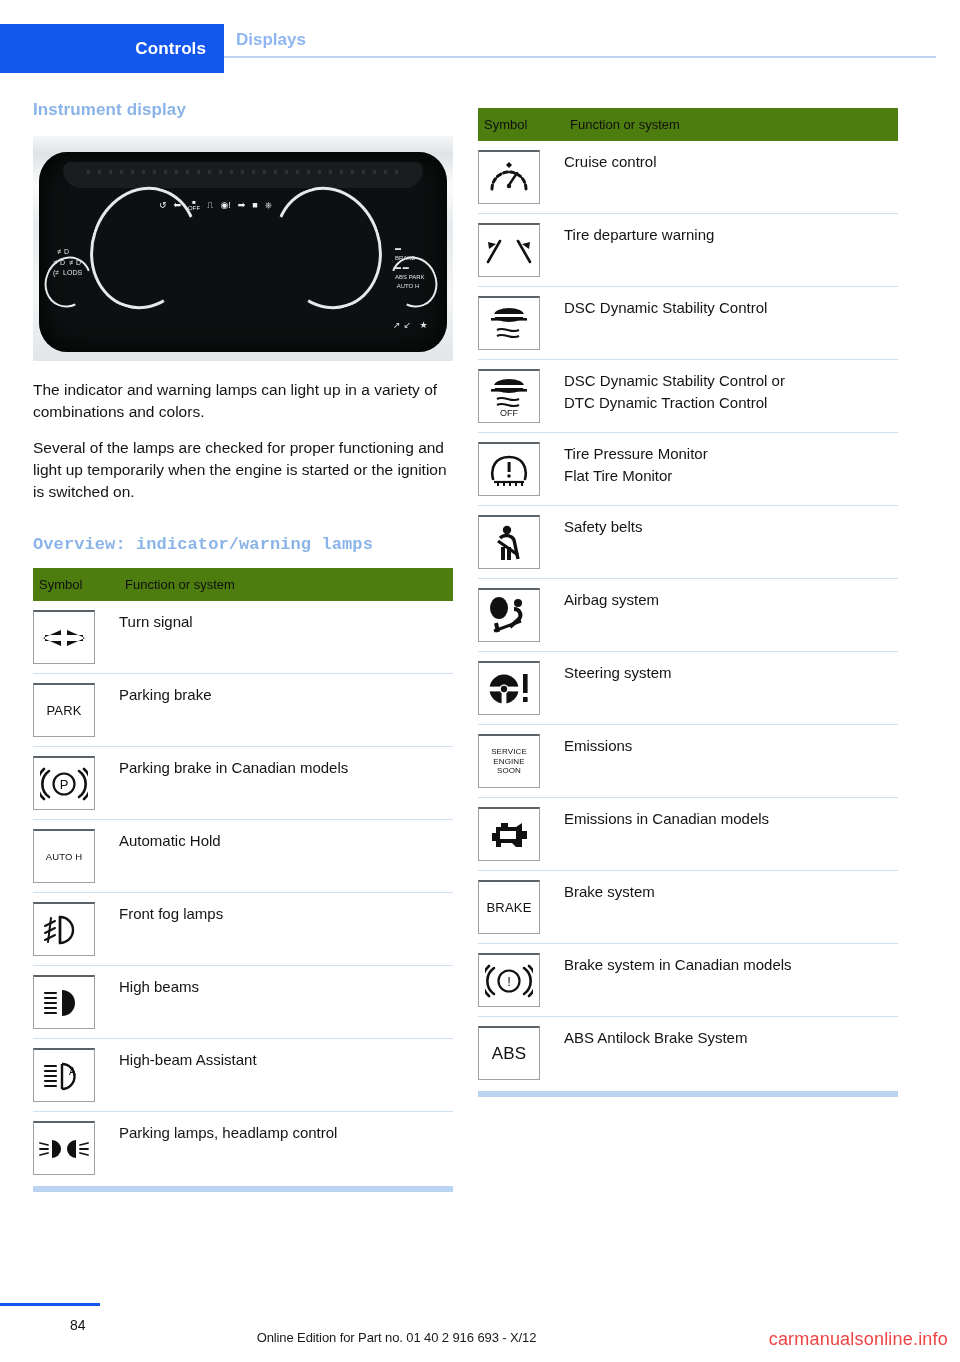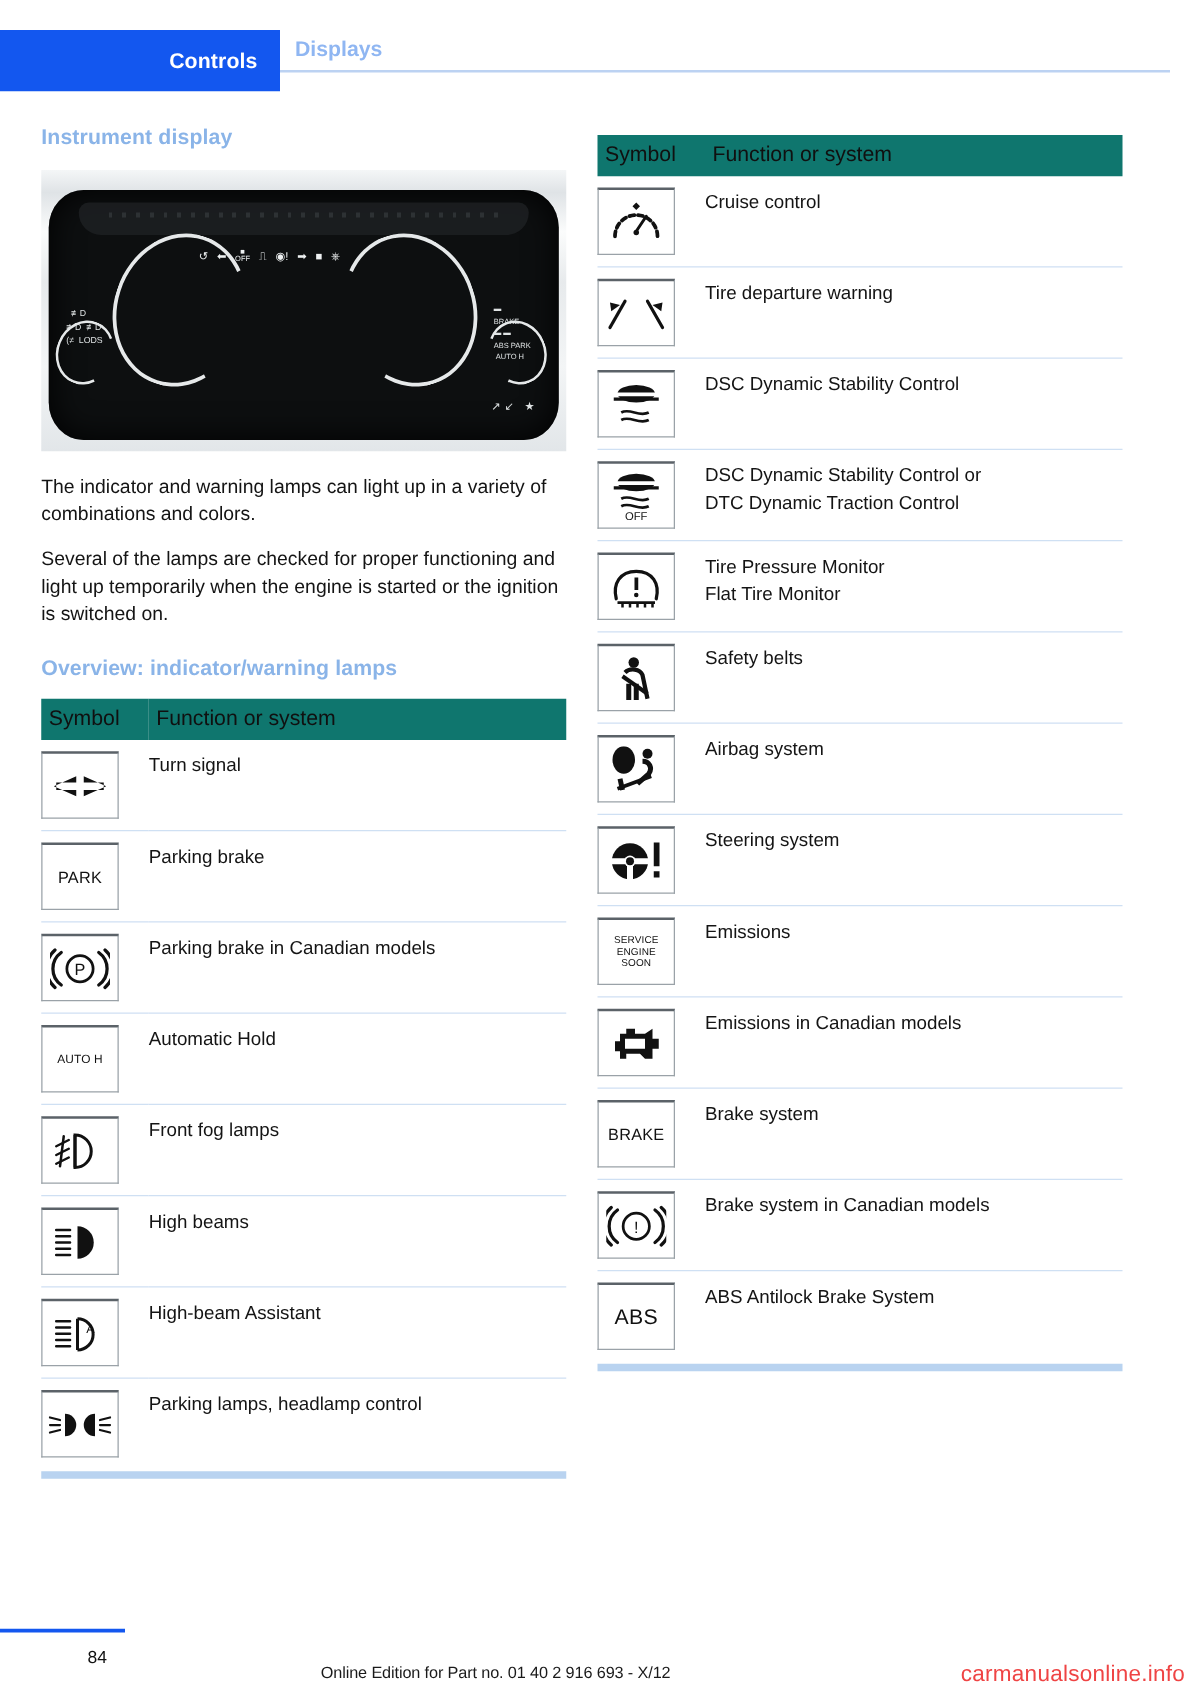"Symbol" table.lamps thead th { background: #0f766e -> #4d7c0f; font-size: 17px -> 13px }
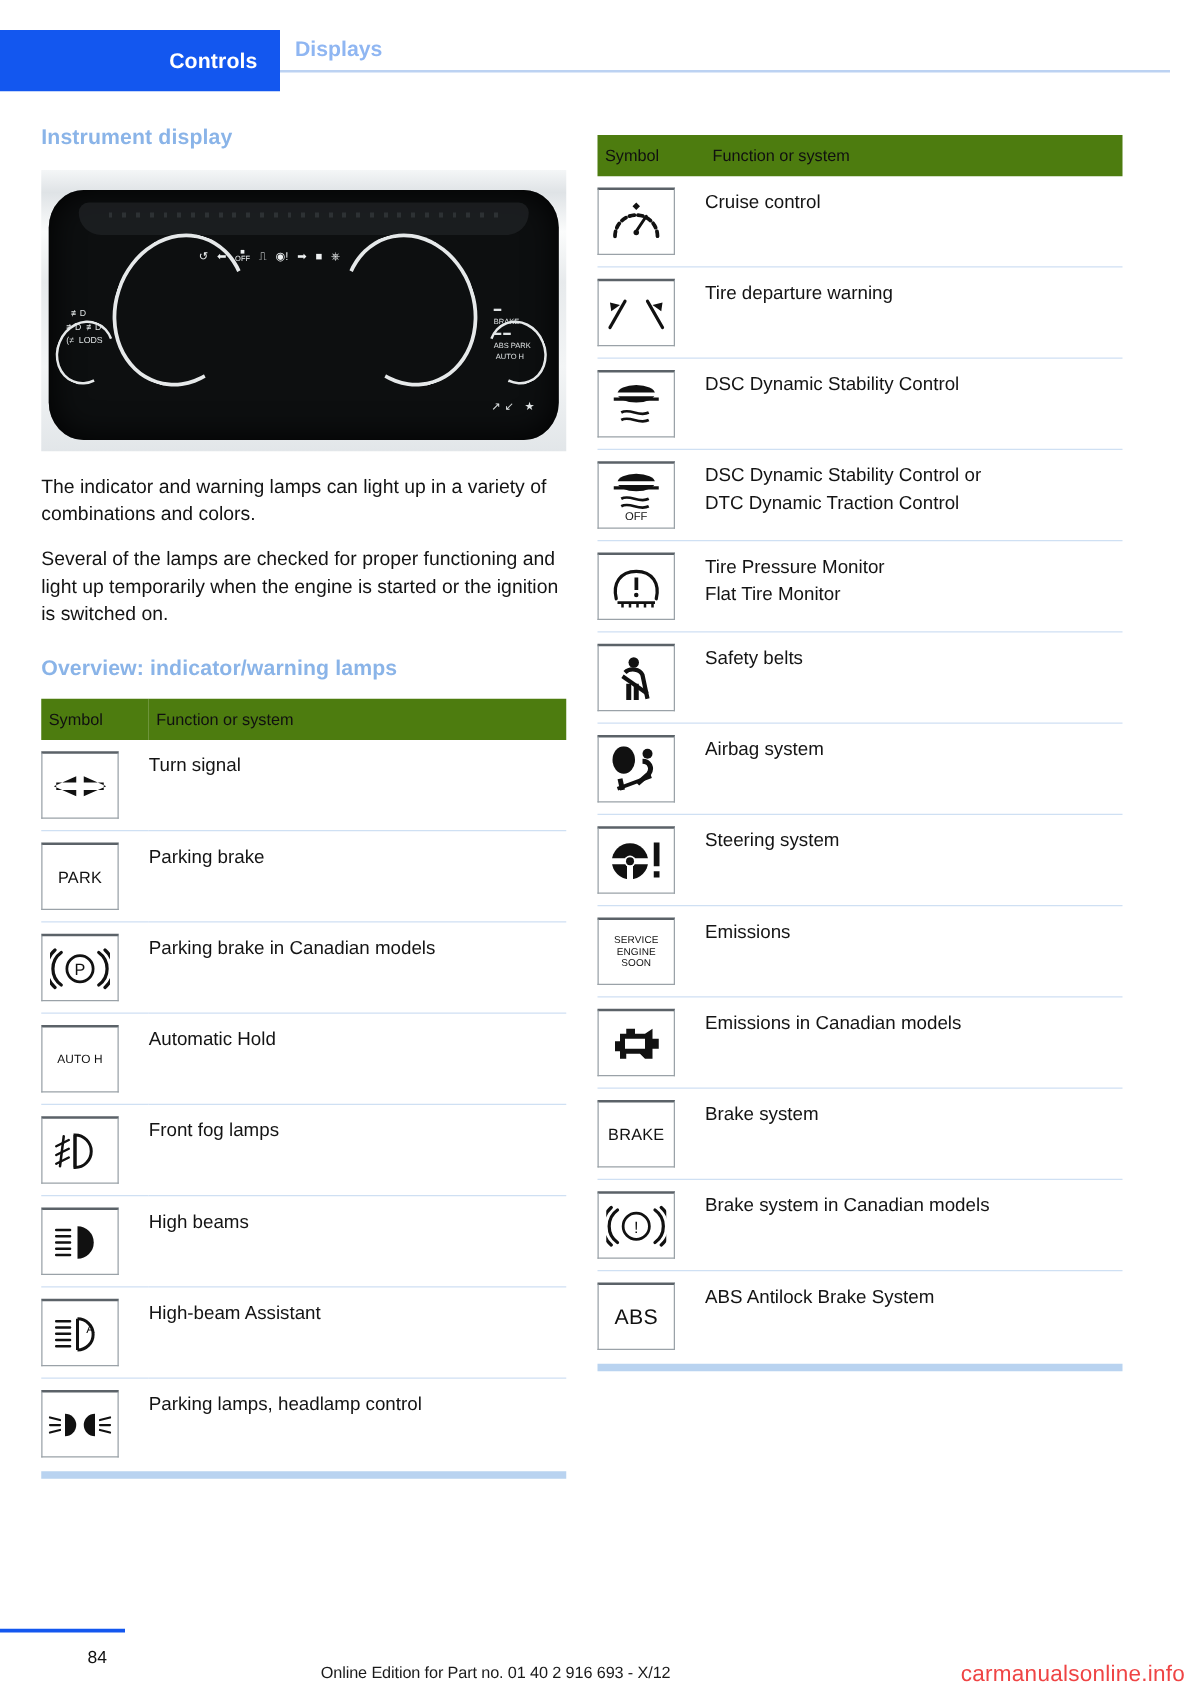"Overview: indicator/warning lamps" h2.section.second { font-family: none -> Liberation Mono, monospace; margin-top: 22px -> 32px }
